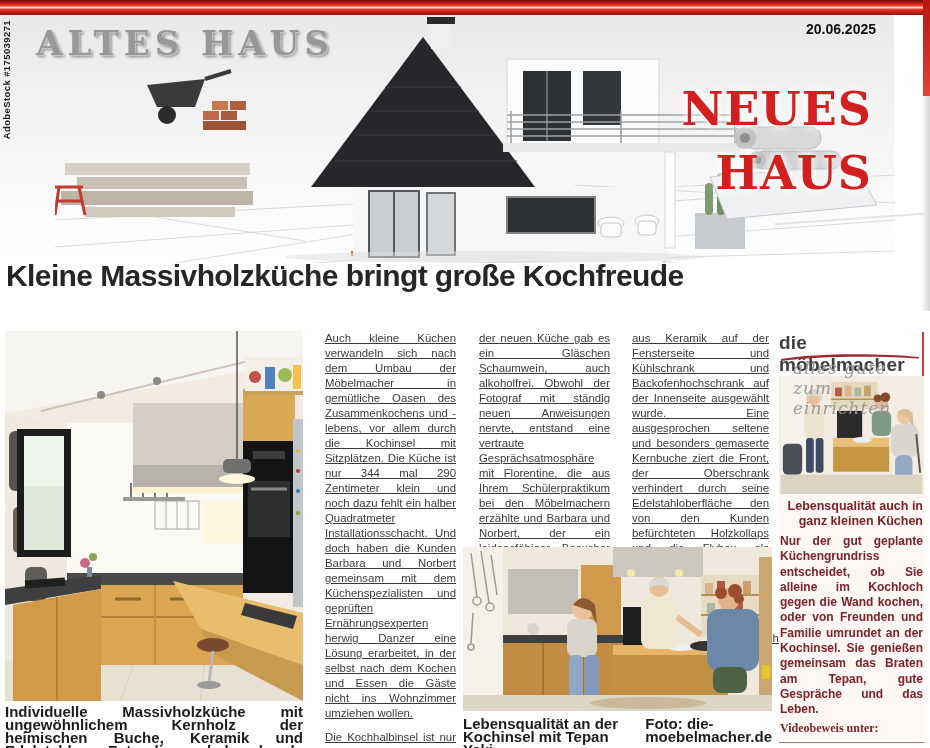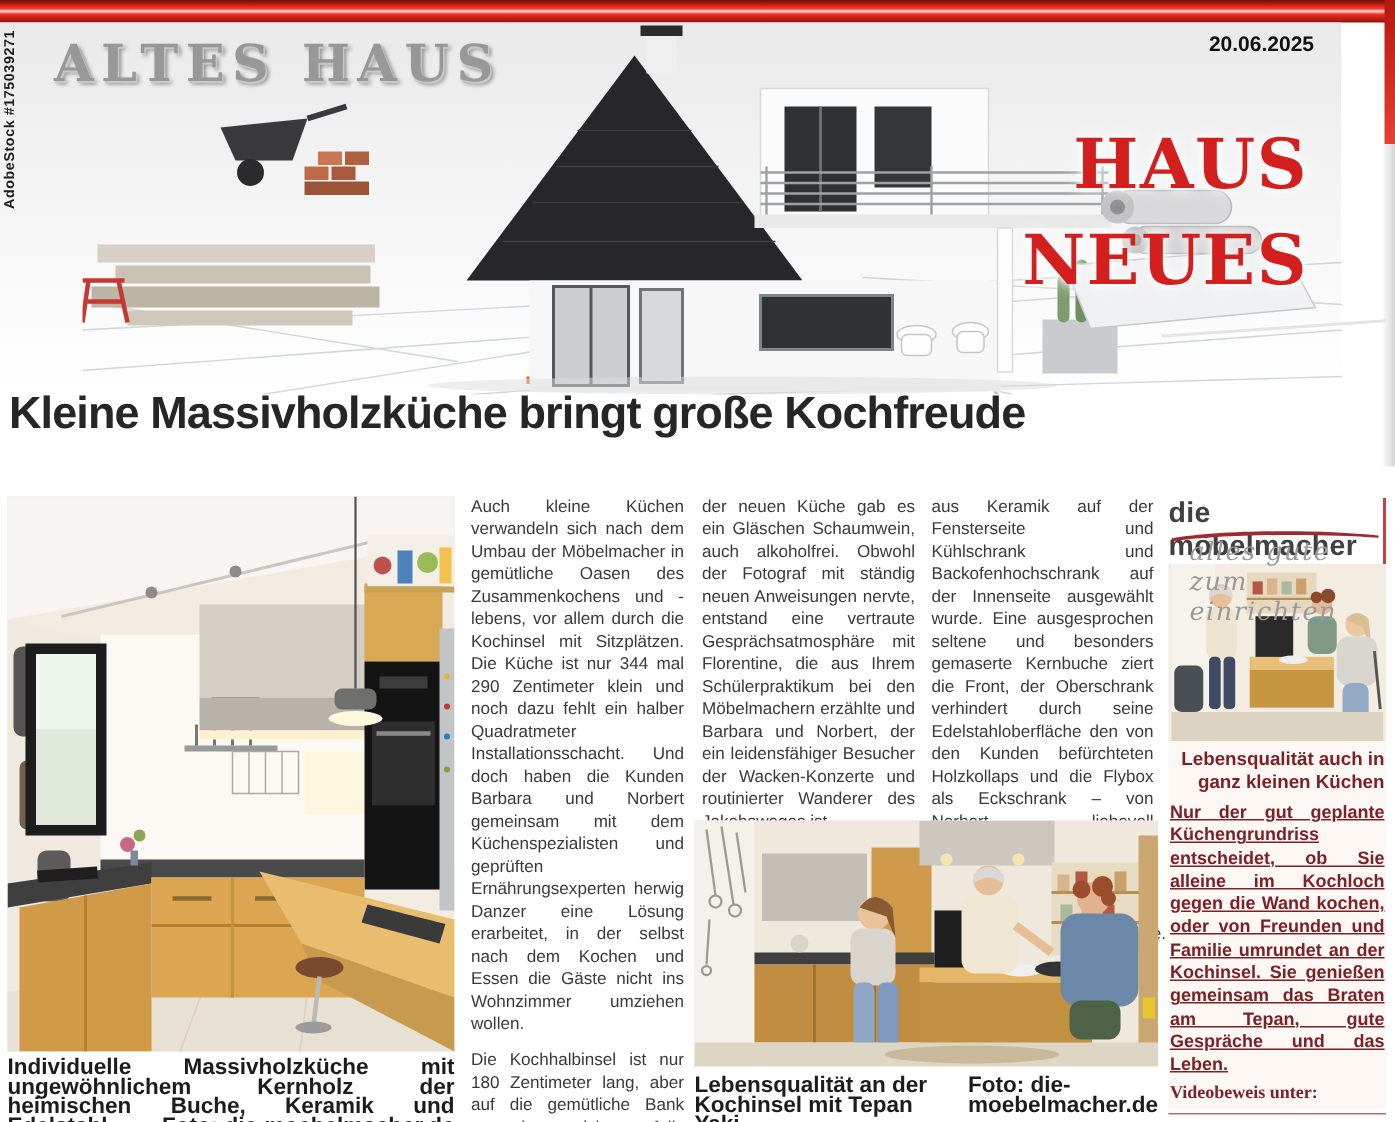"HAUS" div { order: before "NEUES" -> after "NEUES" }
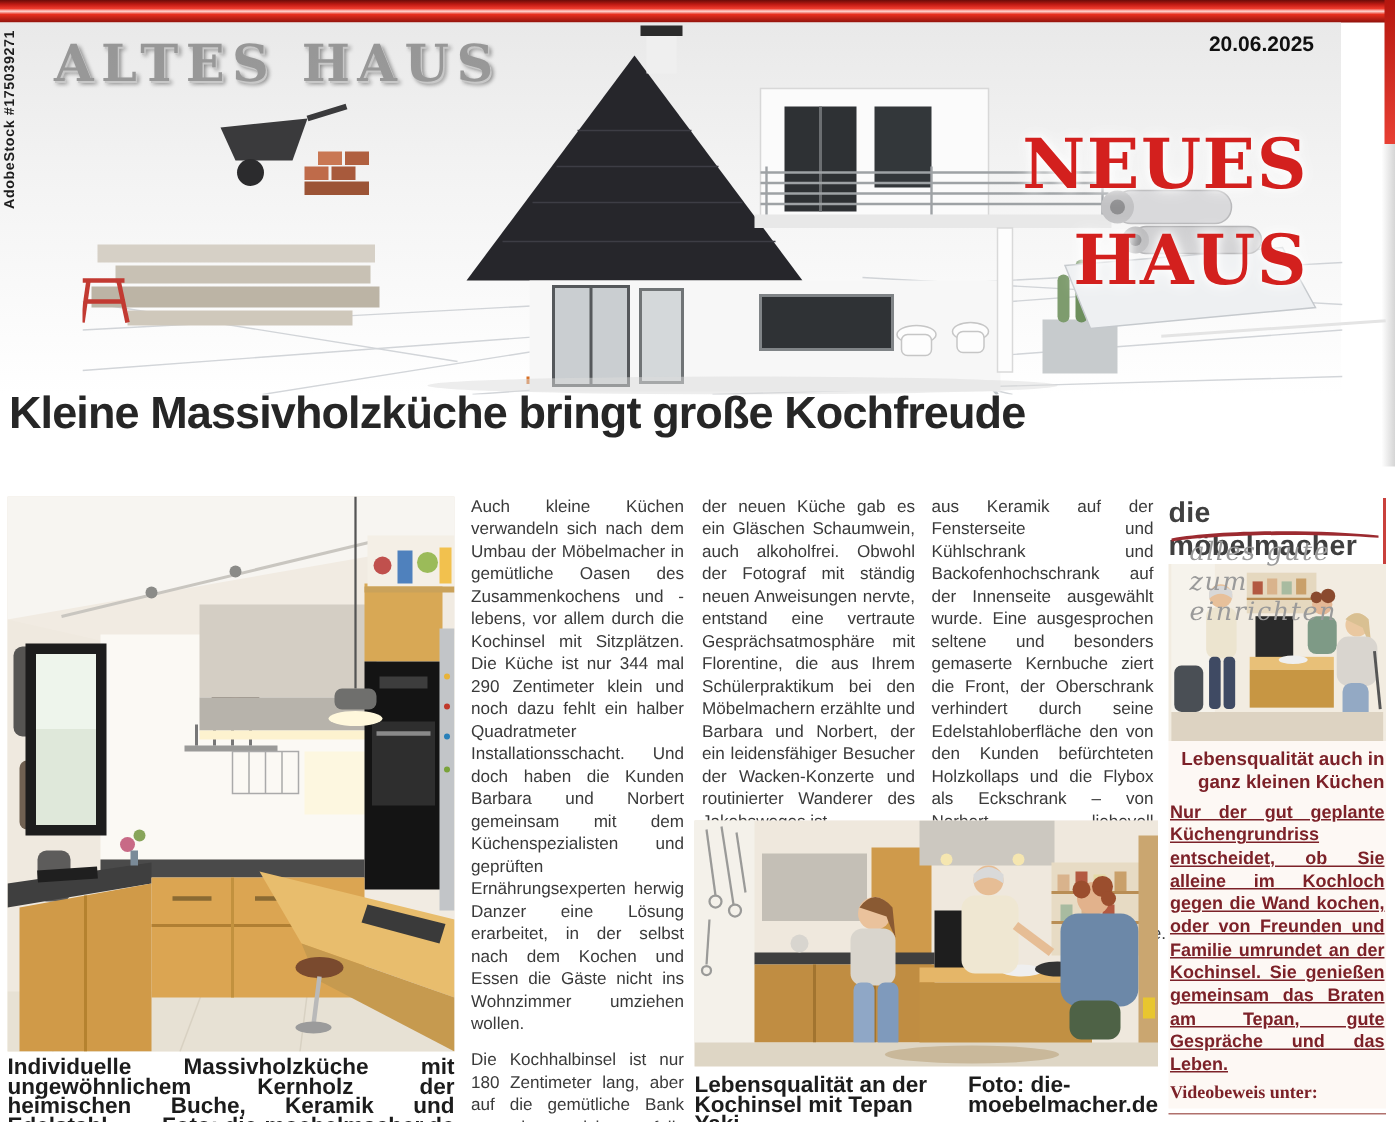"Auch kleine Küchen verwandeln sich" .col p { margin: 0 0 9px 5px -> 0 0 9px 16px; text-decoration: none -> underline }
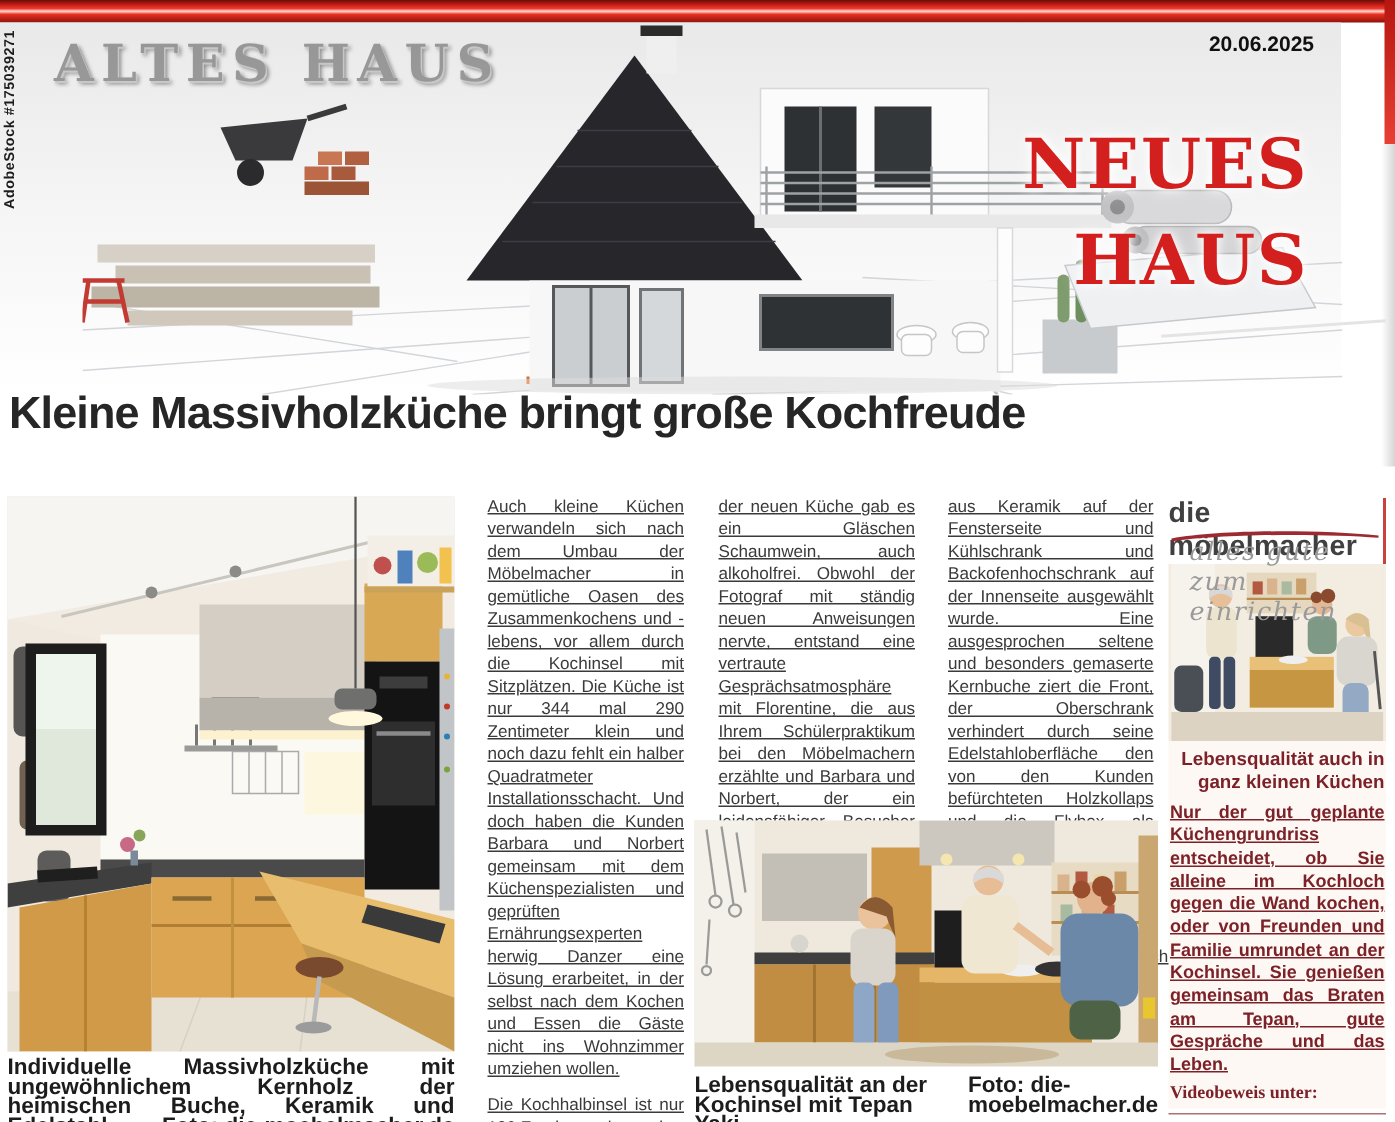"Nur der gut geplante Küchengrundriss" .sb-body { text-decoration: underline -> none }
